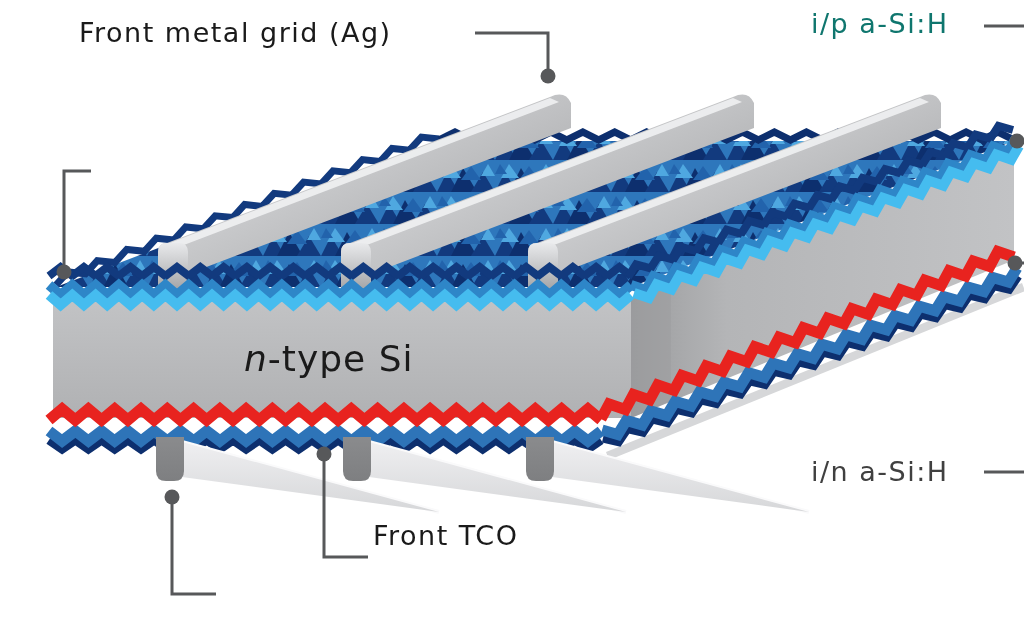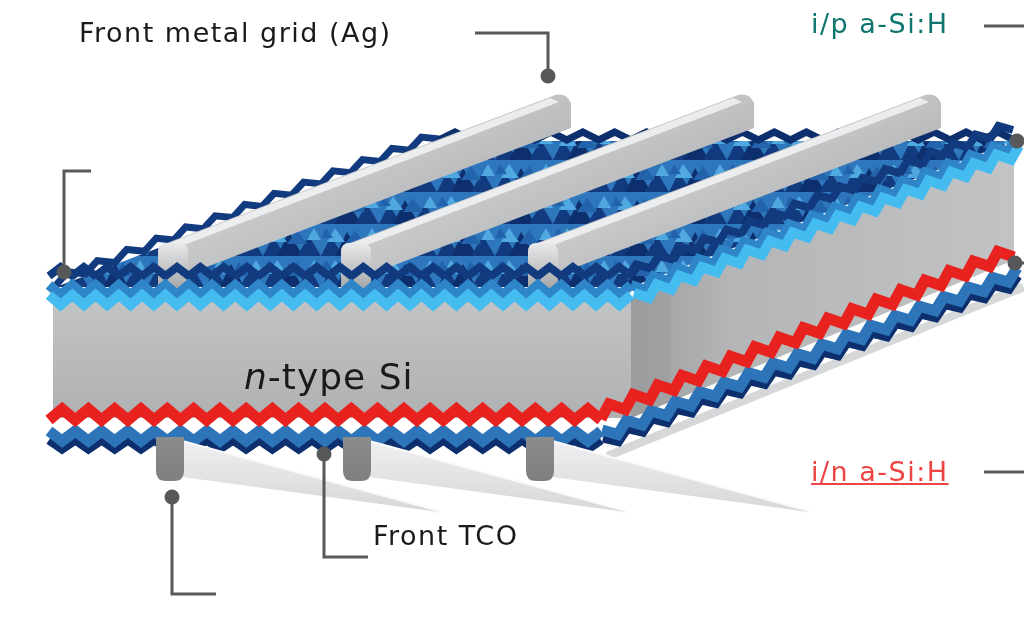"n-type Si" div.lbl { top: 357px -> 339px }
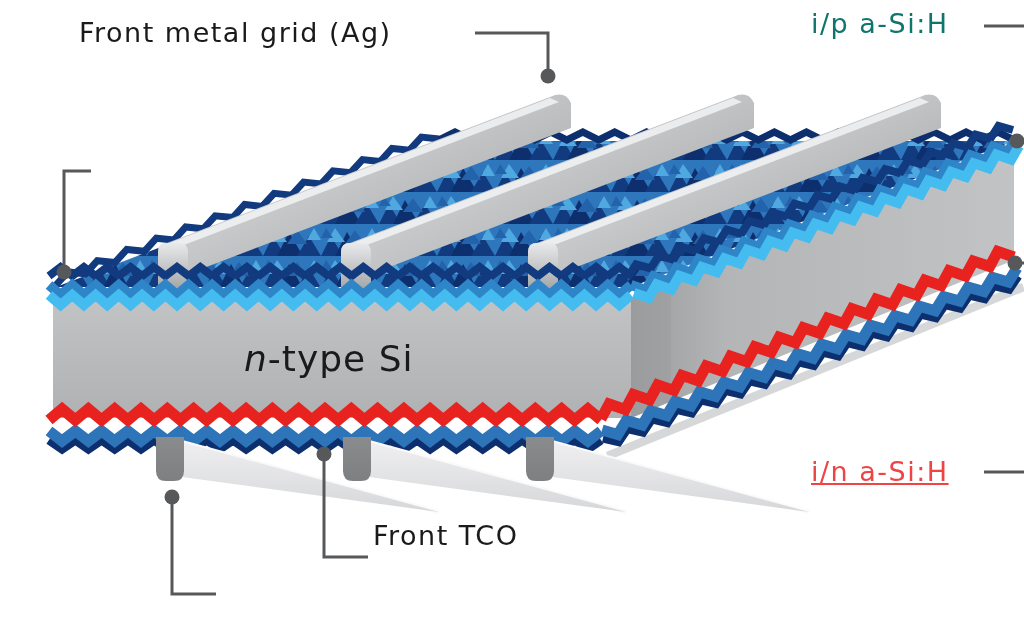"i/n a-Si:H" div.lbl { color: #ef4444 -> #404040; text-decoration: underline -> none }
